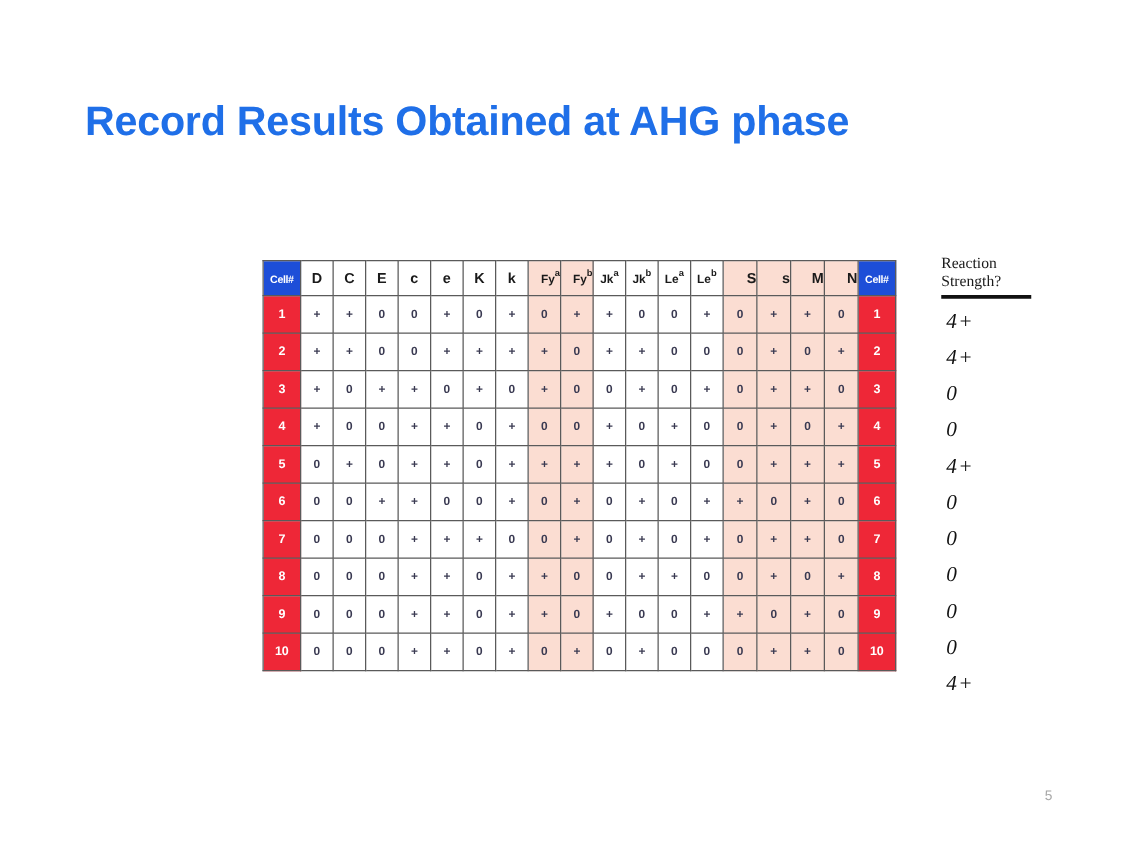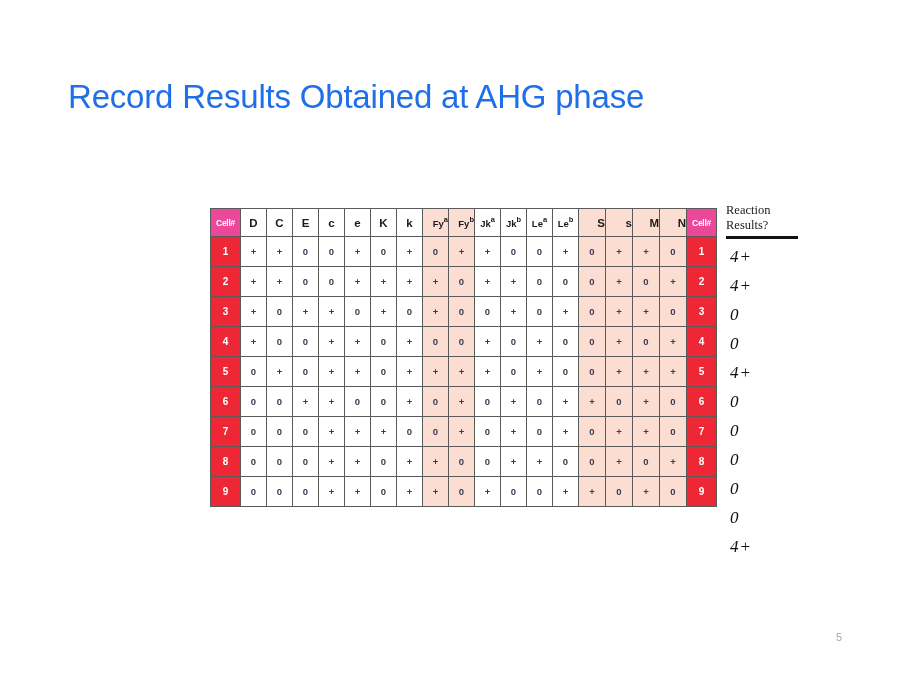"Record Results Obtained at AHG" #slide-title { font-weight: 400 -> 700 }
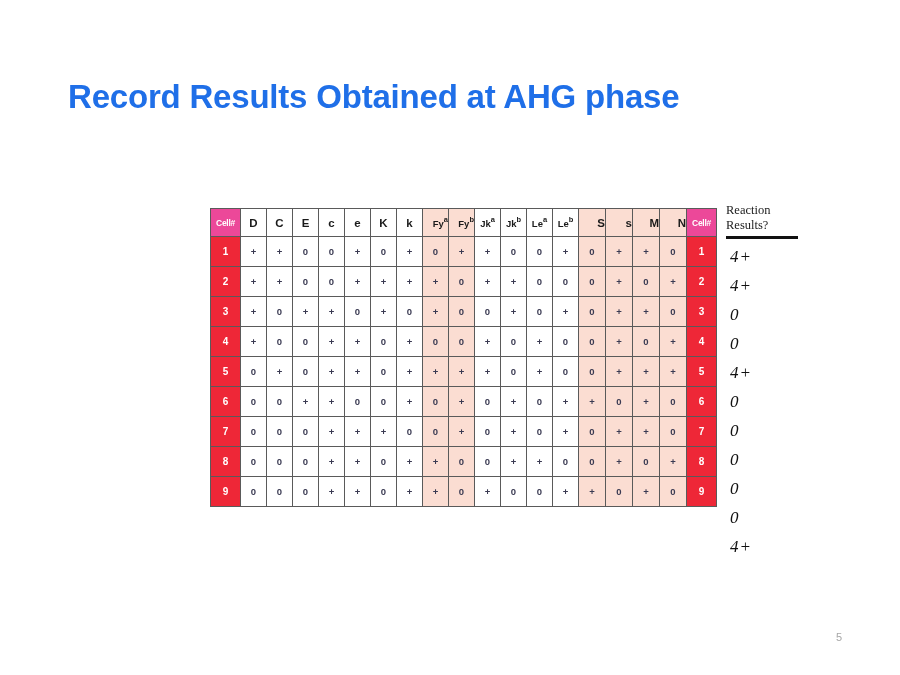"Reaction" #reaction-col { margin-left: 9px -> 36px }
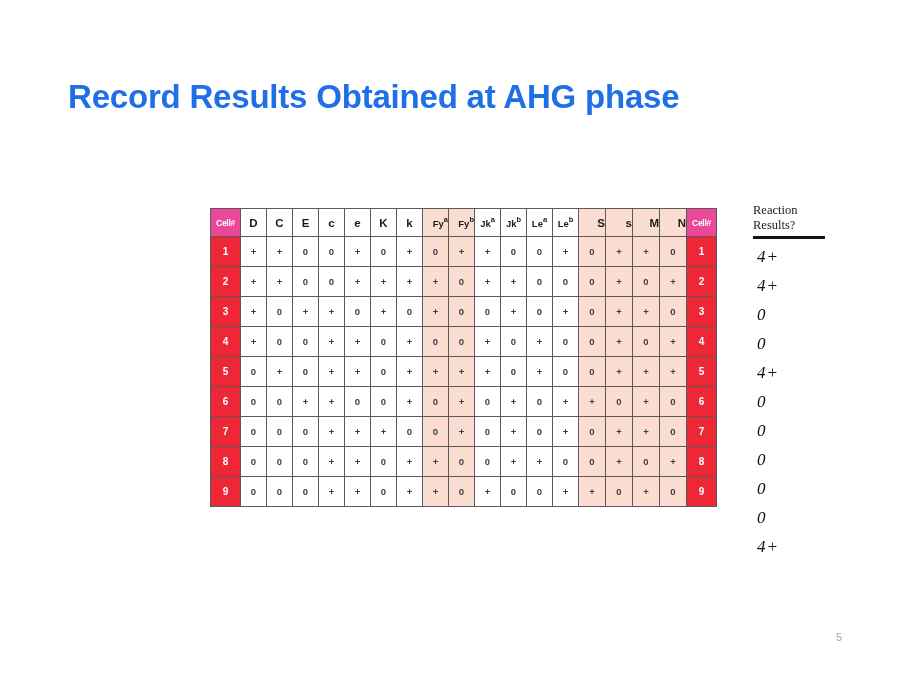"Cell#" tr.head-row th.cellnum-head { background: #ec4899 -> #1d4ed8 }
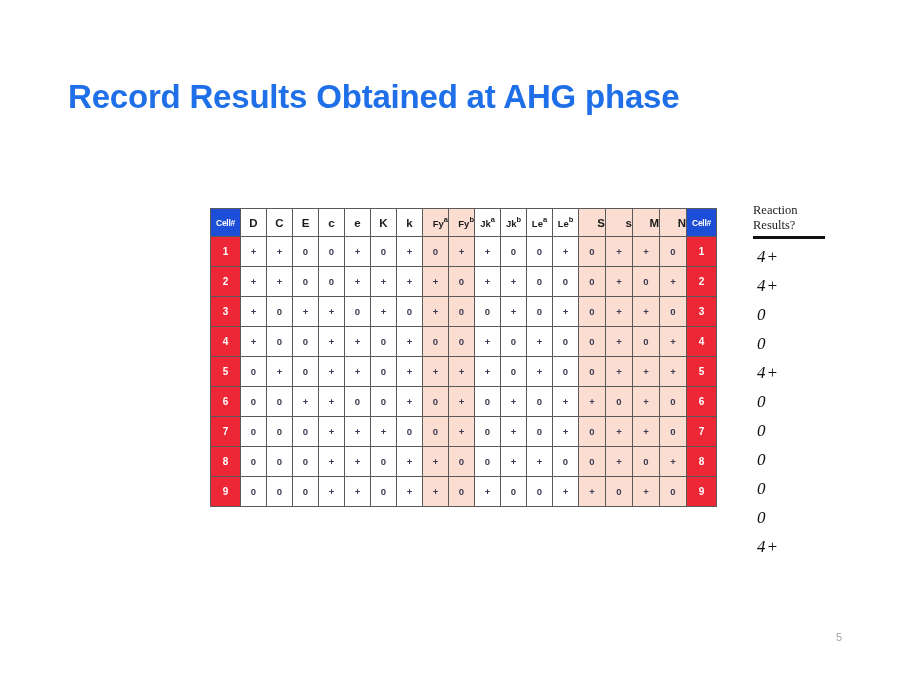"Results?" div { text: Results -> Strength }
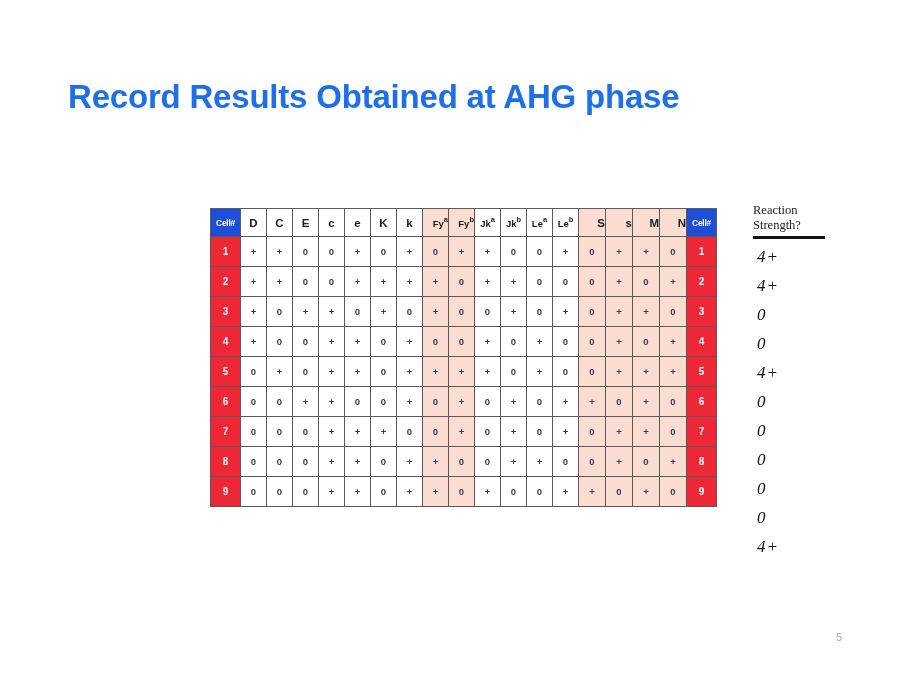"10" tr.data-row { html: none -> <tr> <td>10</td> <td>0</td> <td>0</td> <td>0</td> <td>+</td> <td>+</td> <td>0</td> <td>+</td> <td>0</td> <td>+</td> <td>0</td> <td>+</td> <td>0</td> <td>0</td> <td>0</td> <td>+</td> <td>+</td> <td>0</td> <td>10</td> </tr> }
